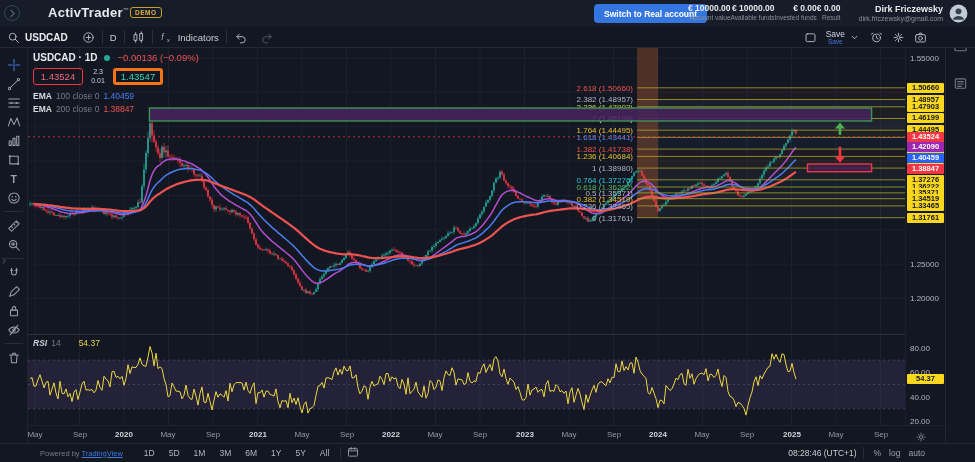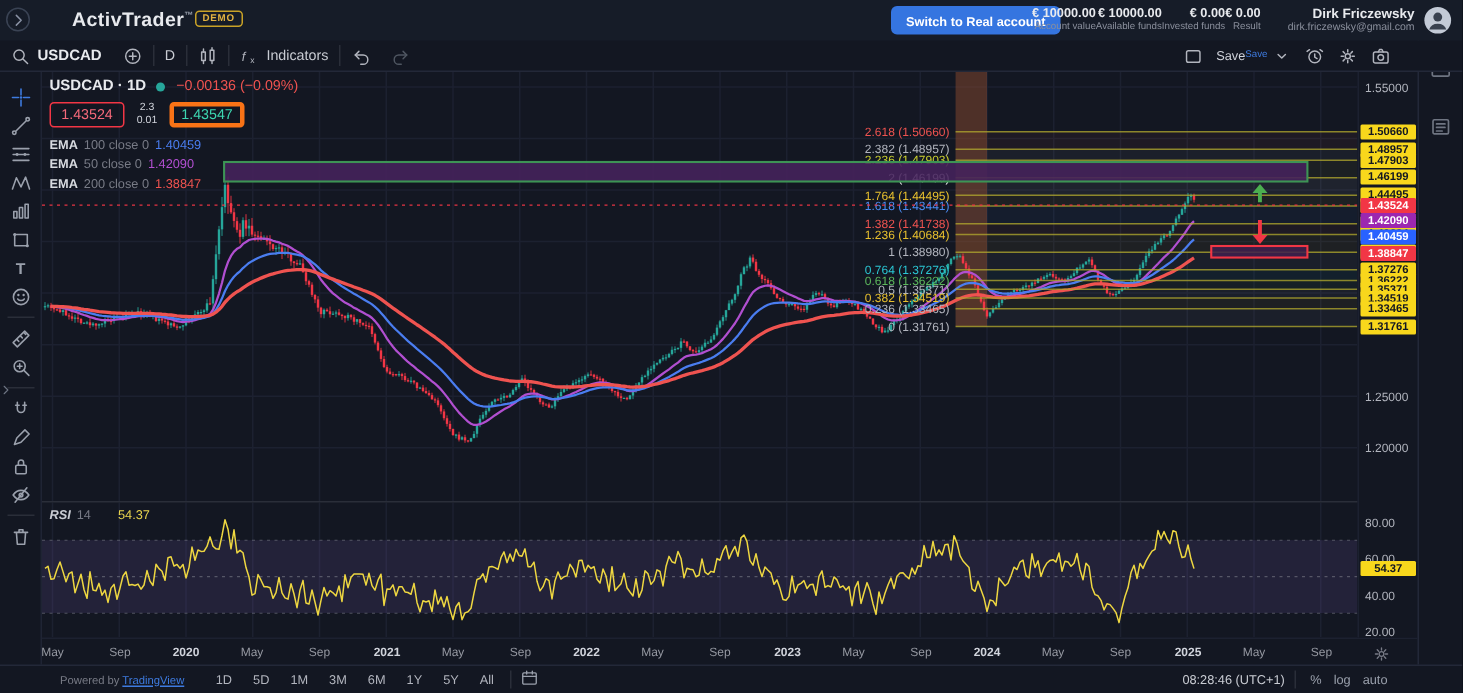"Save" #save-col { flex-direction: none -> column }
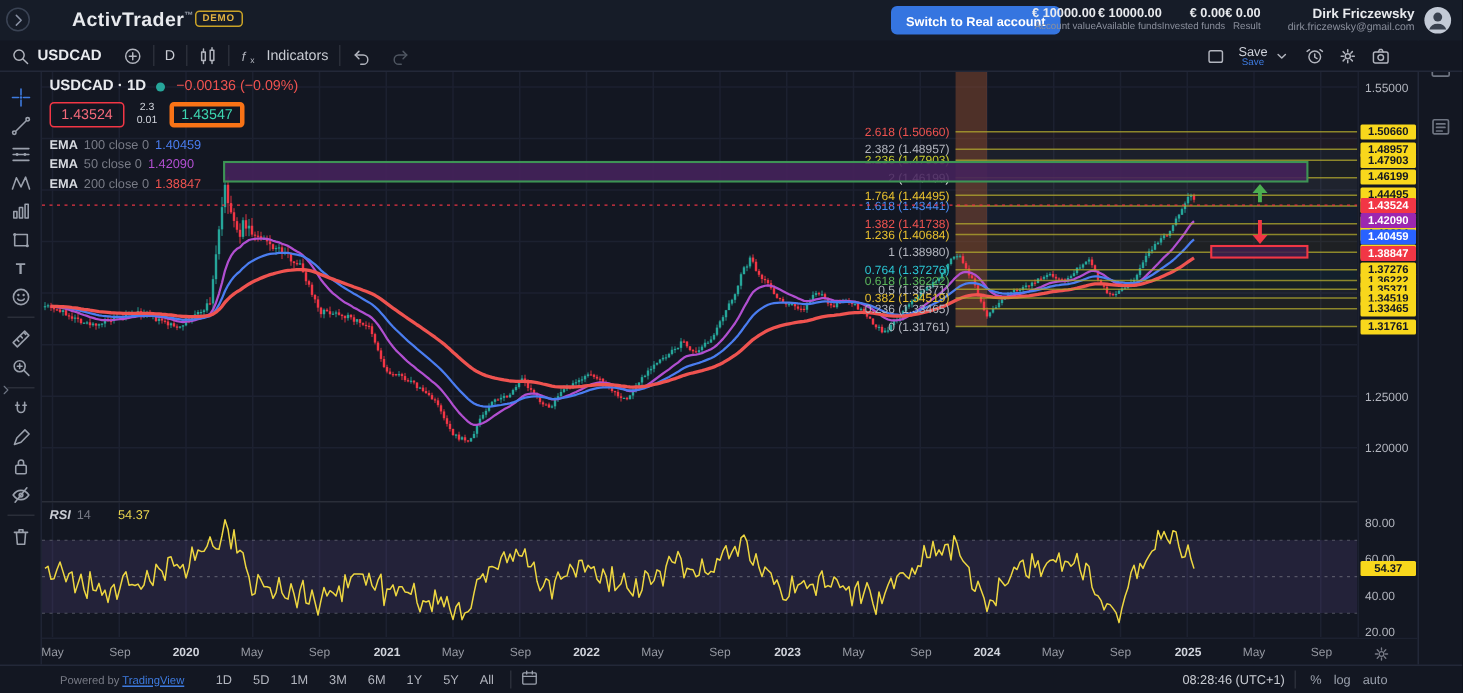"EMA 50 close 0 1.42090" div.ema-row { html: <div><span>EMA</span><span>50 close 0</span><span>1.42090</span></div> -> none }
